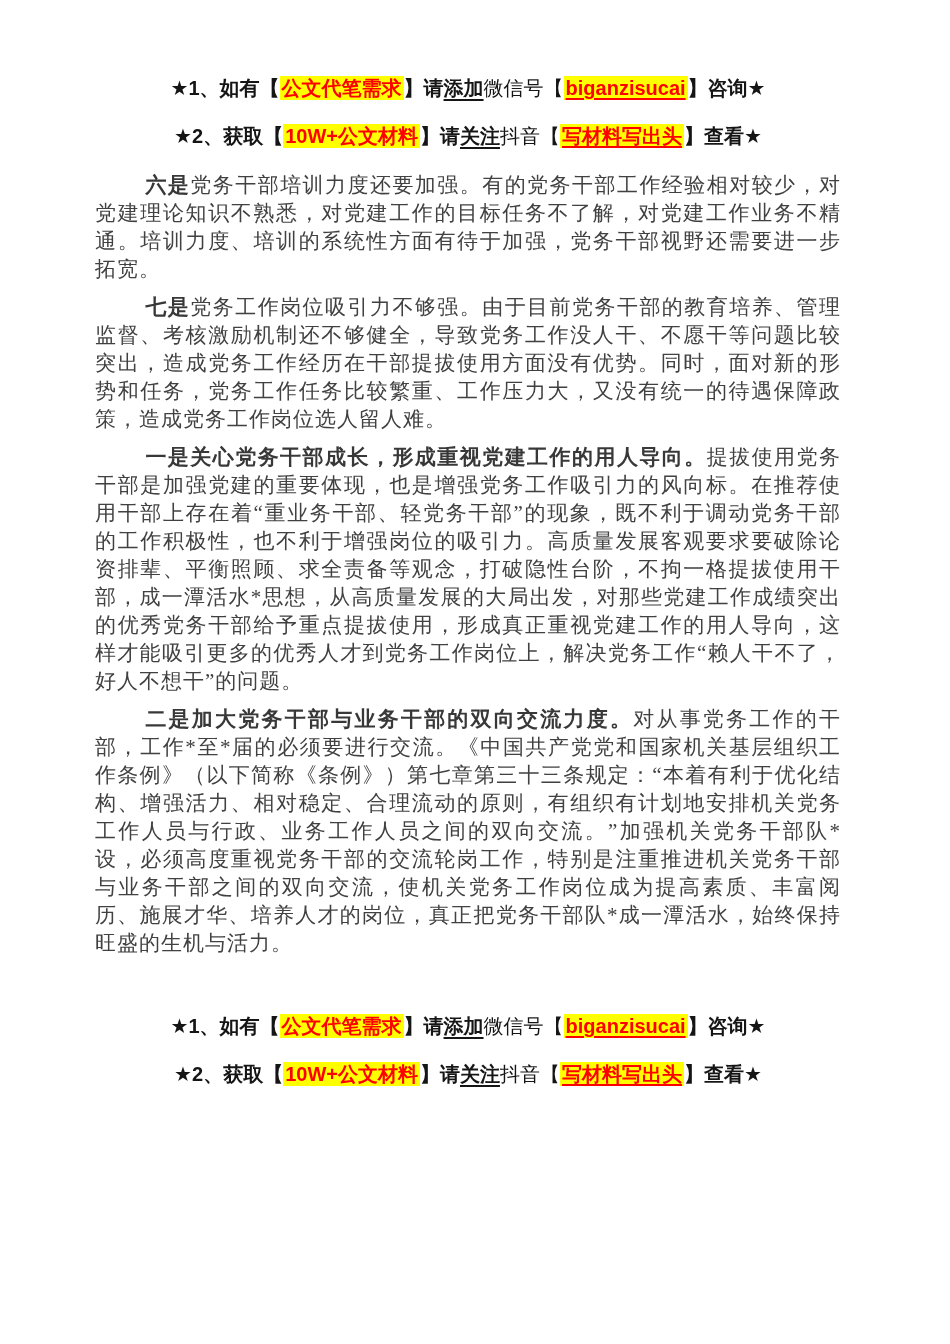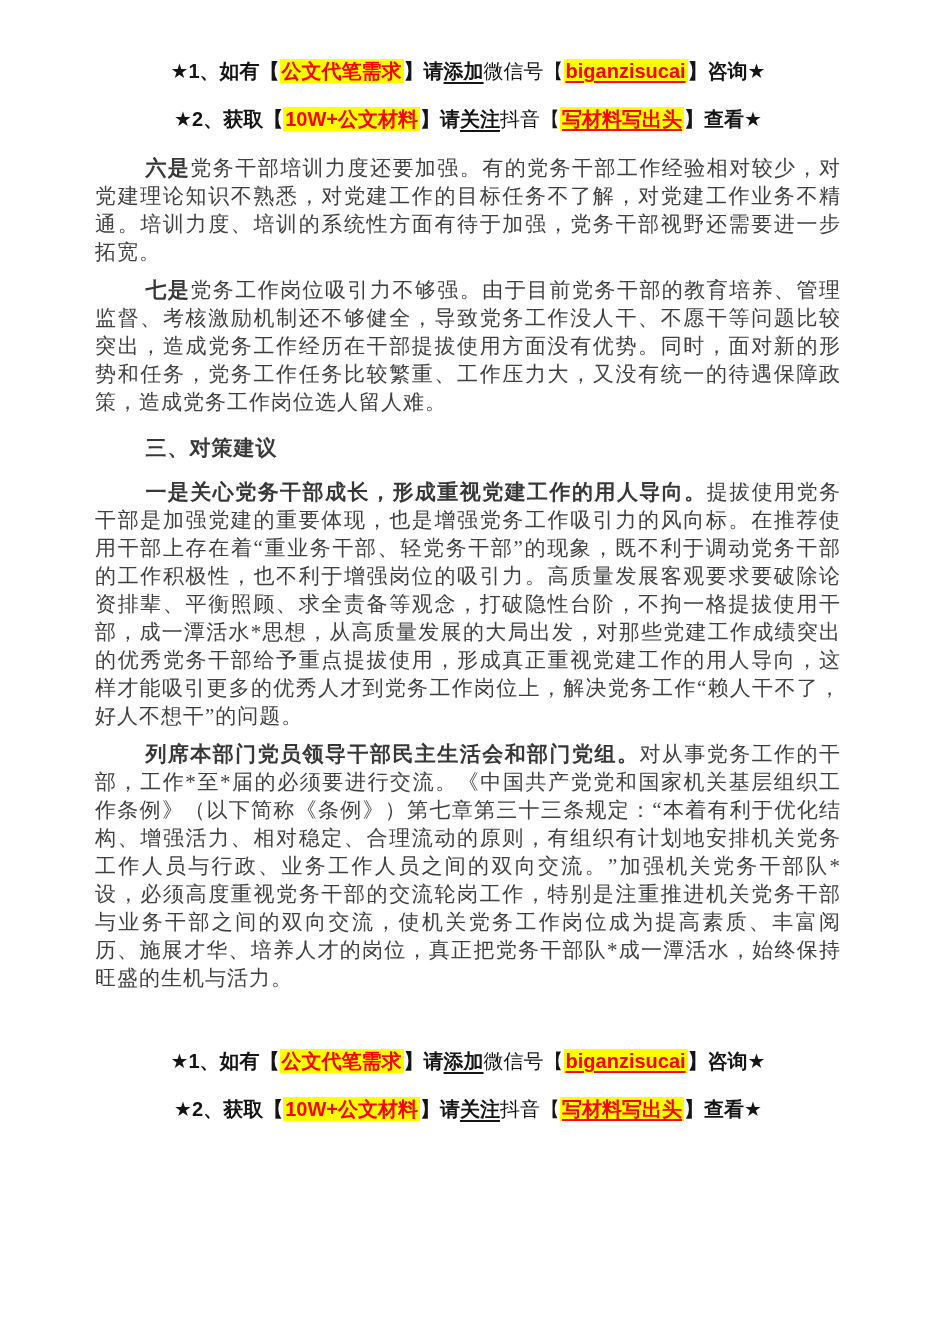"★1、如有【公文代笔需求】请添加微信号【biganzisucai】咨询★" .page { padding: 58px 95px 40px 95px -> 75px 95px 40px 95px }
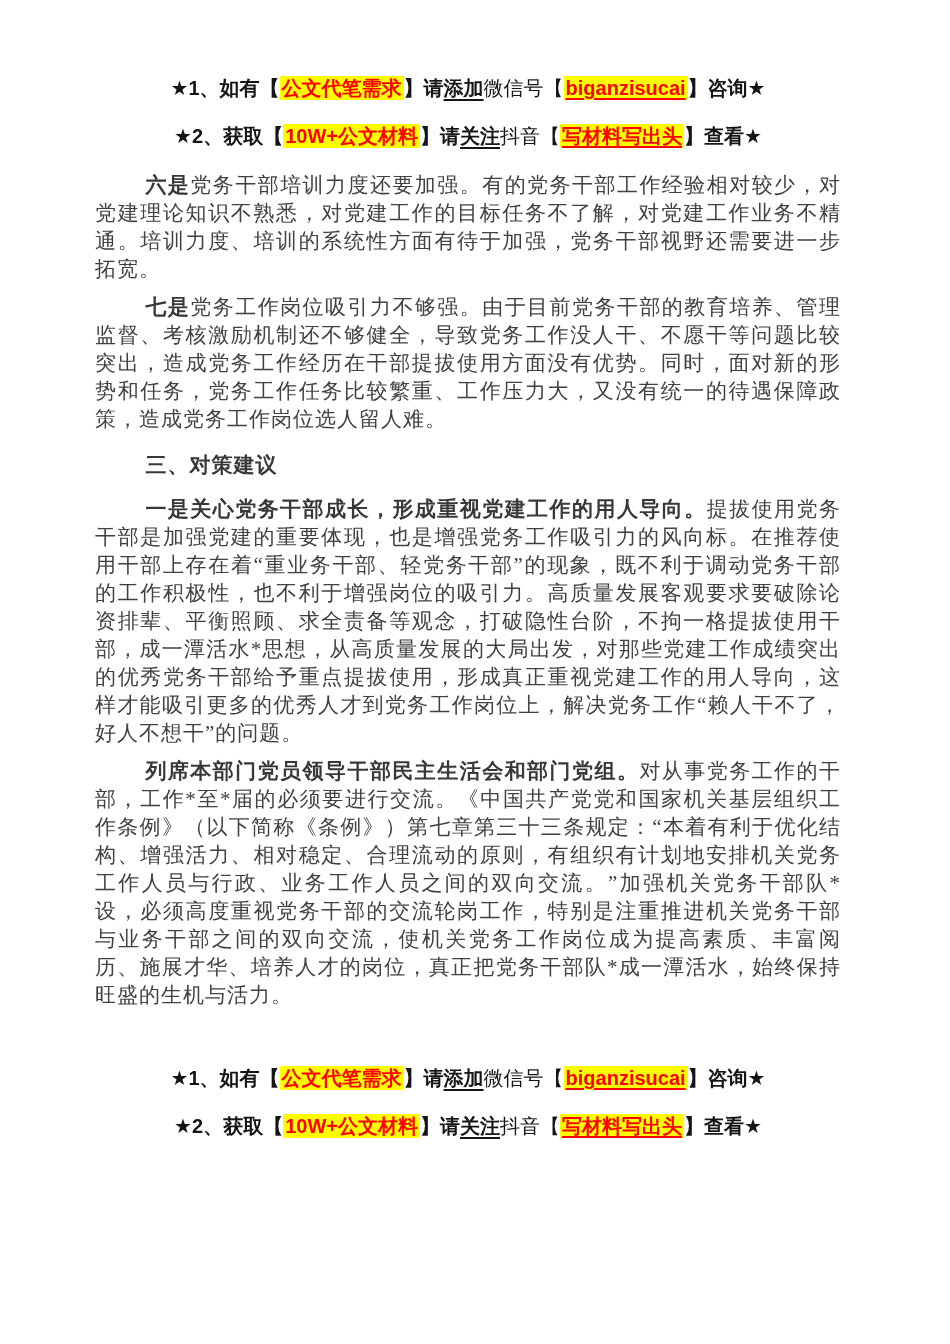"三、对策建议" h3 { html: <h3>三、对策建议</h3> -> none }
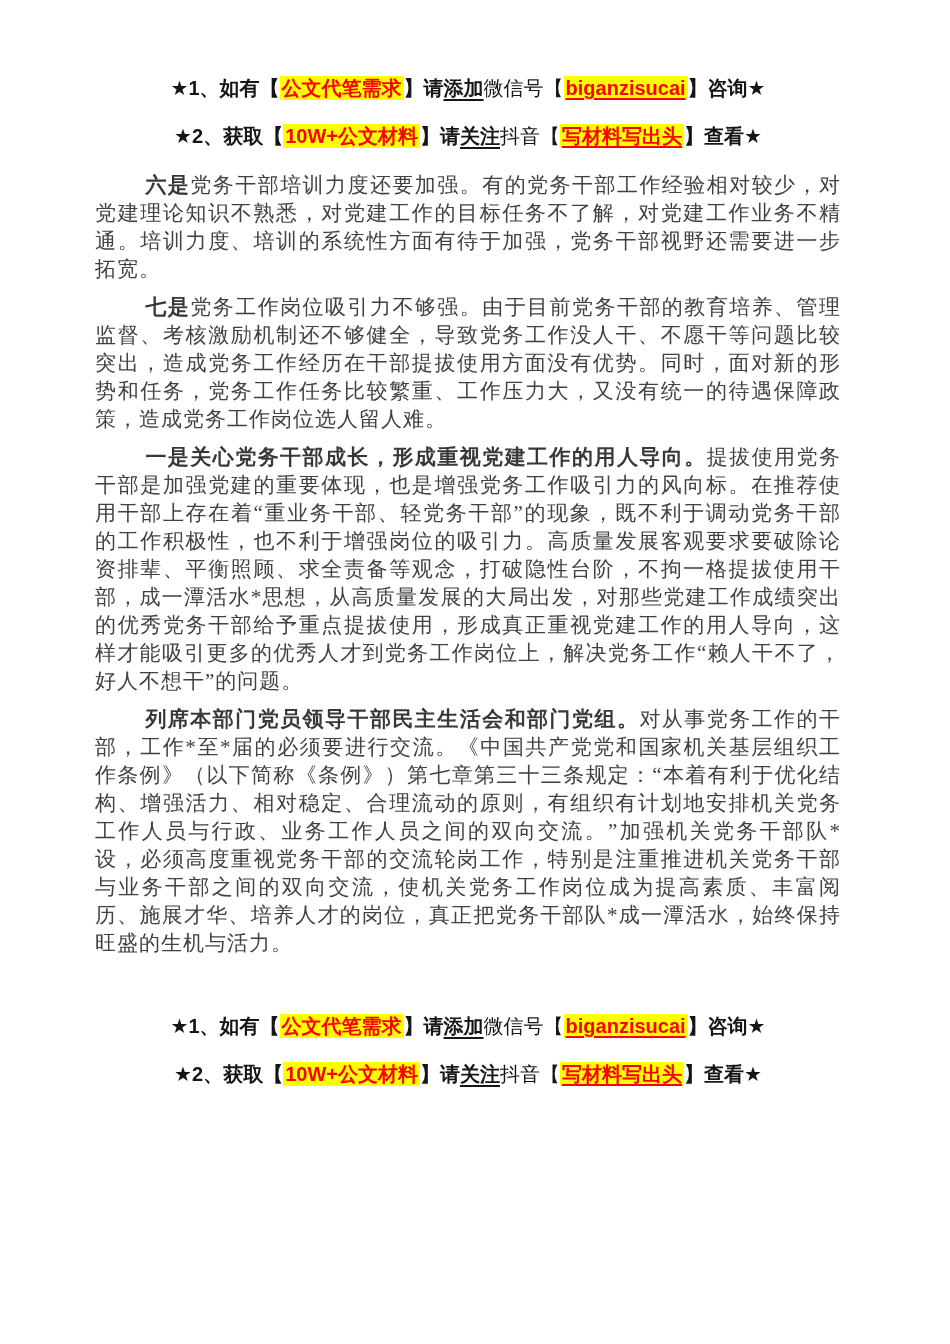"列席本部门党员领导干部民主生活会和部门党组。" b { text: 列席本部门党员领导干部民主生活会和部门党组 -> 二是加大党务干部与业务干部的双向交流力度 }
